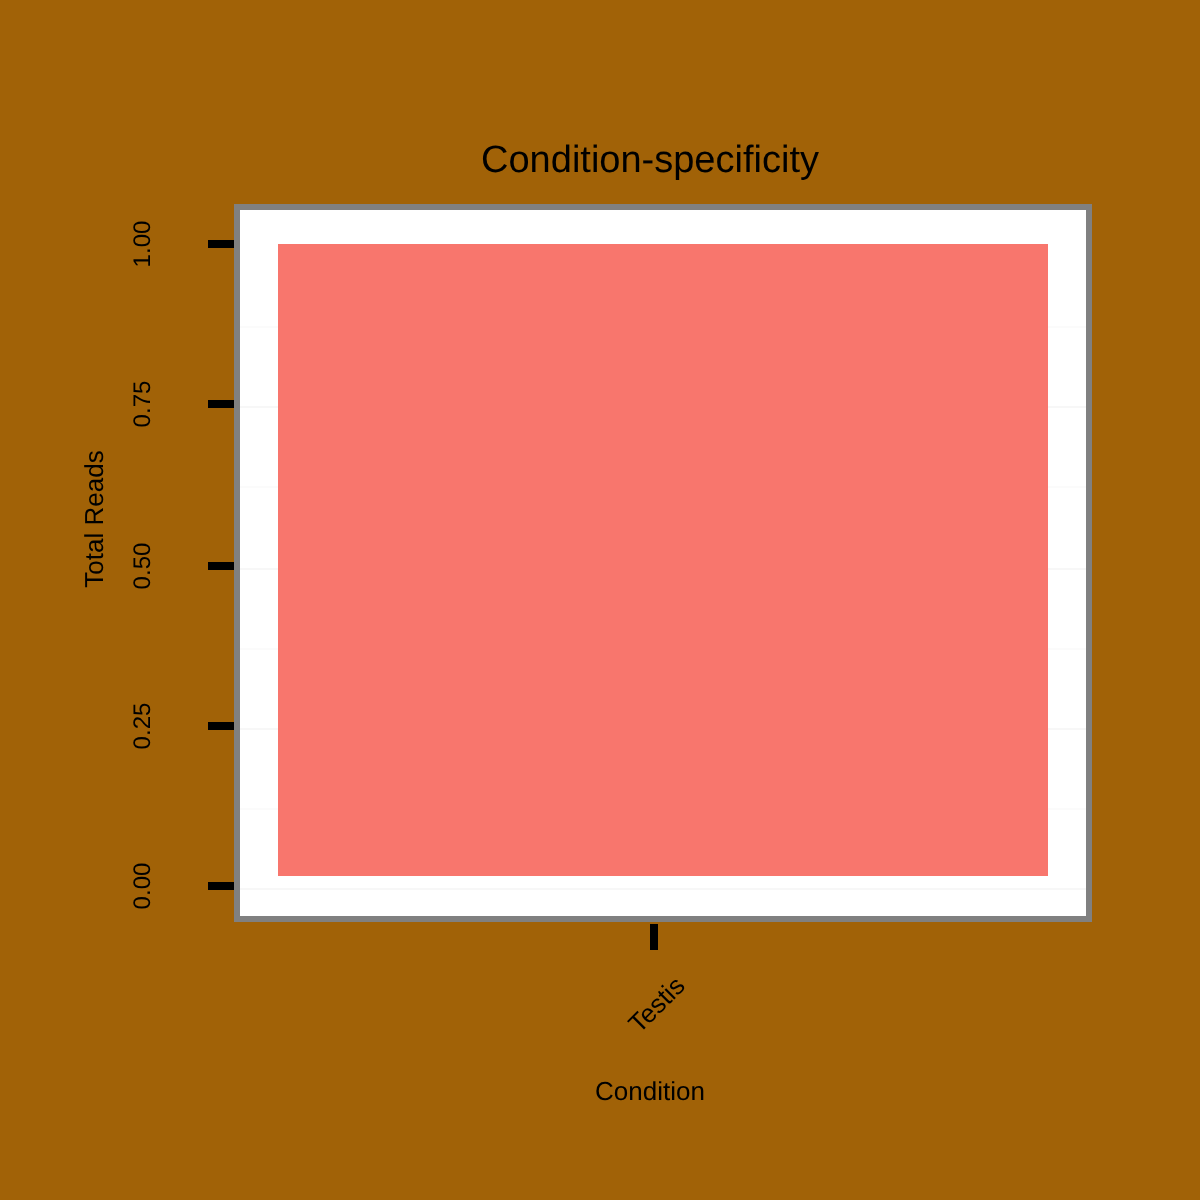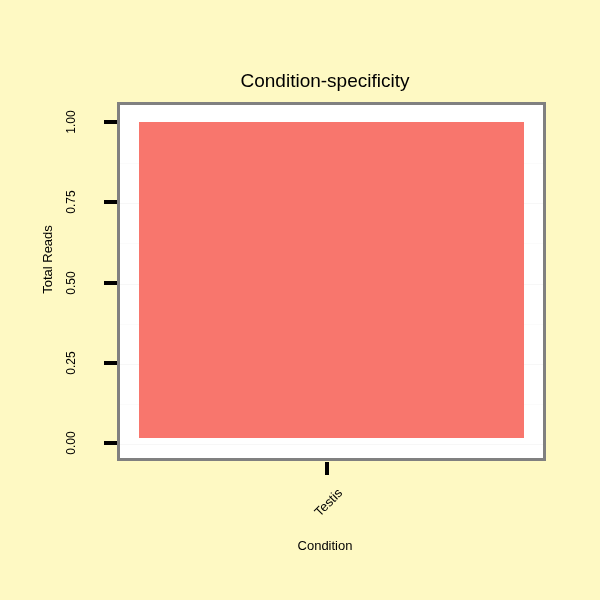"Condition-specificity" #plot-root { background: #fef9c3 -> #a16207 }
